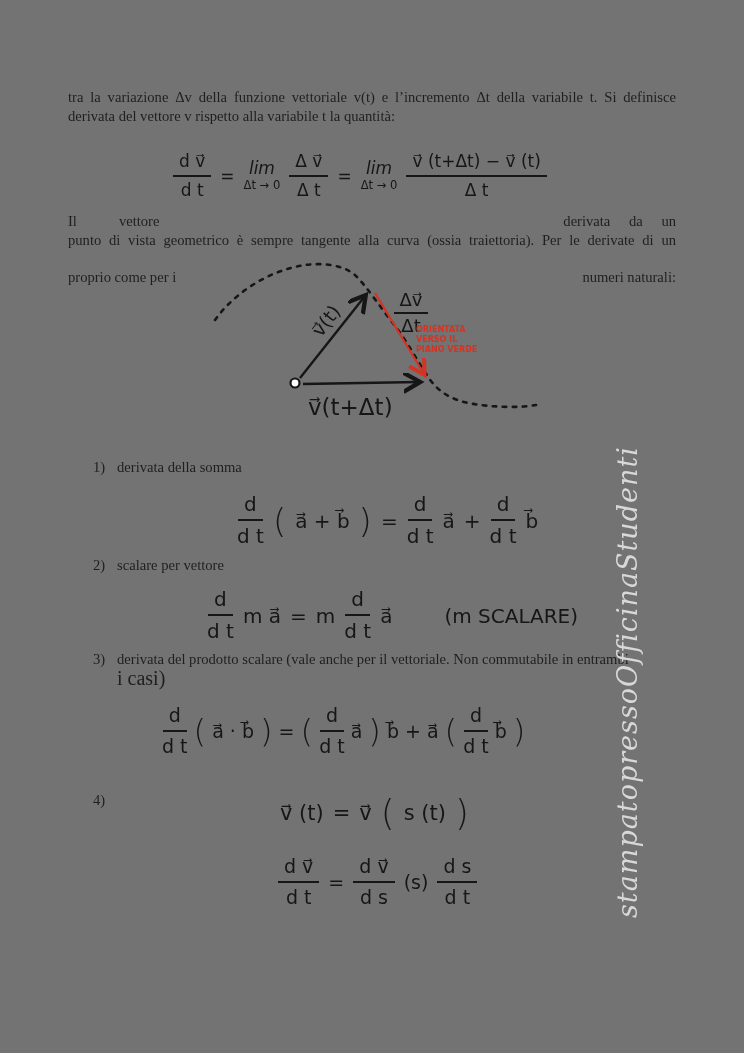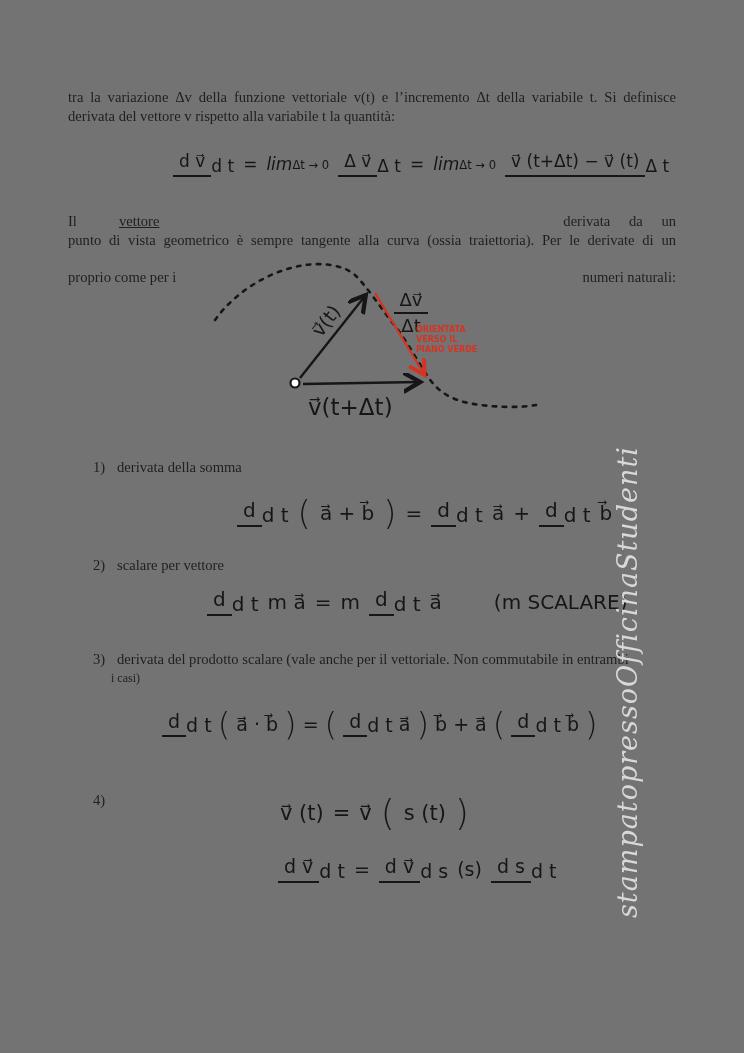"d v⃗" .frac { flex-direction: none -> column }
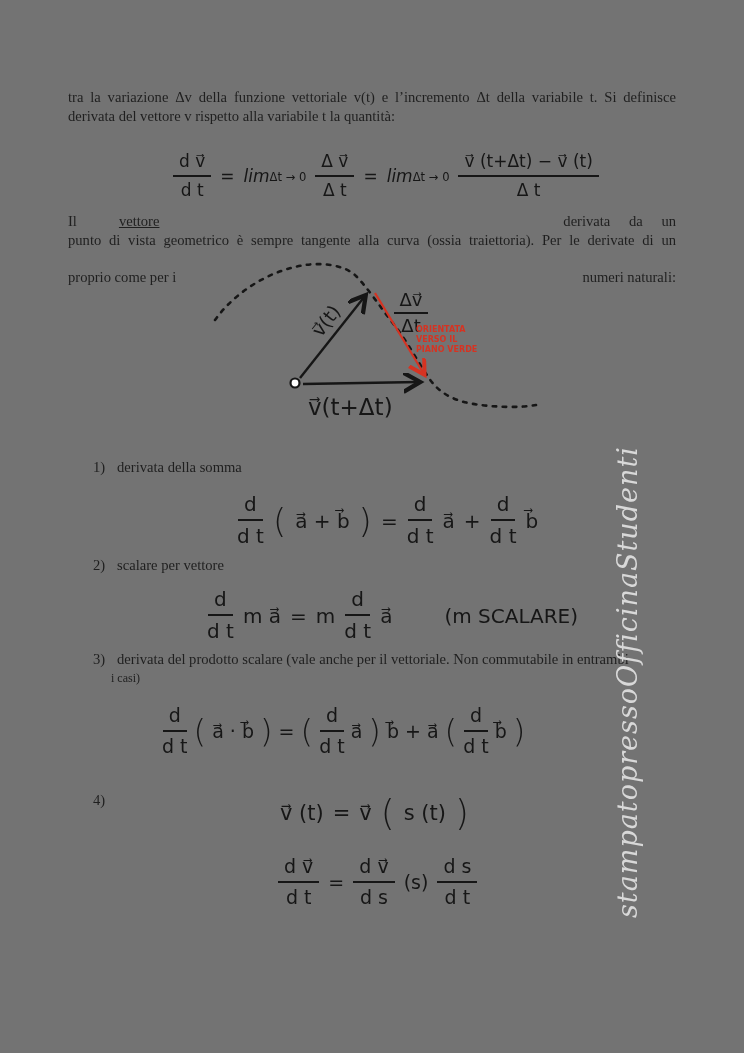"lim" .flim { flex-direction: none -> column }
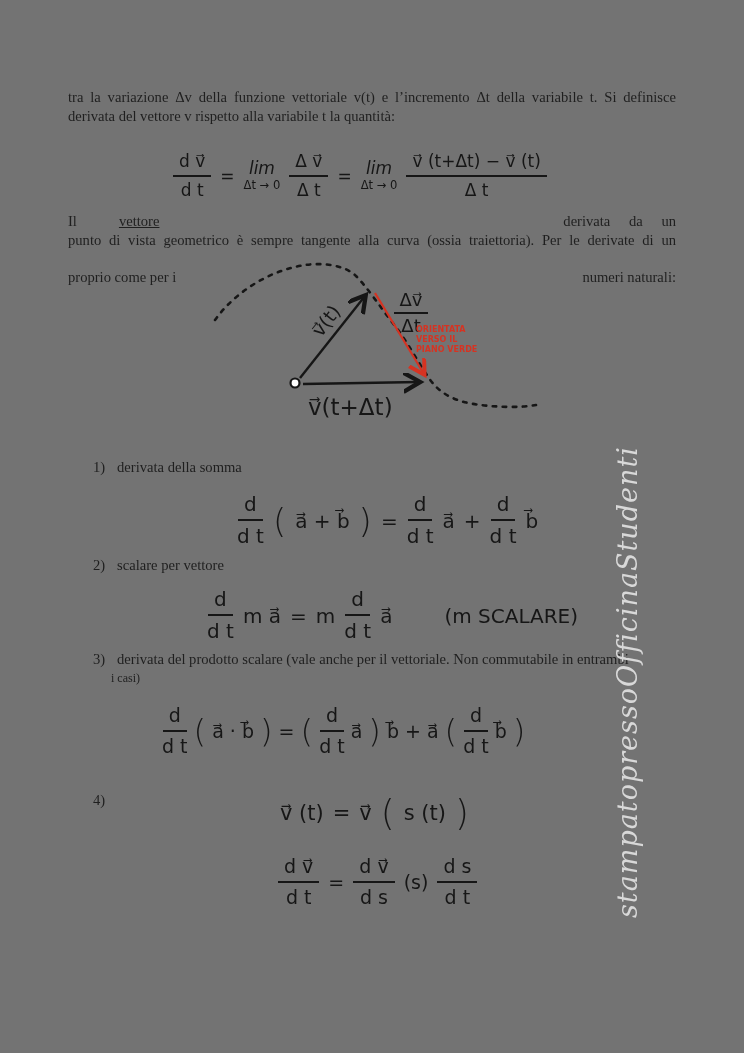"vettore" .gap-after { text-decoration: underline -> none }
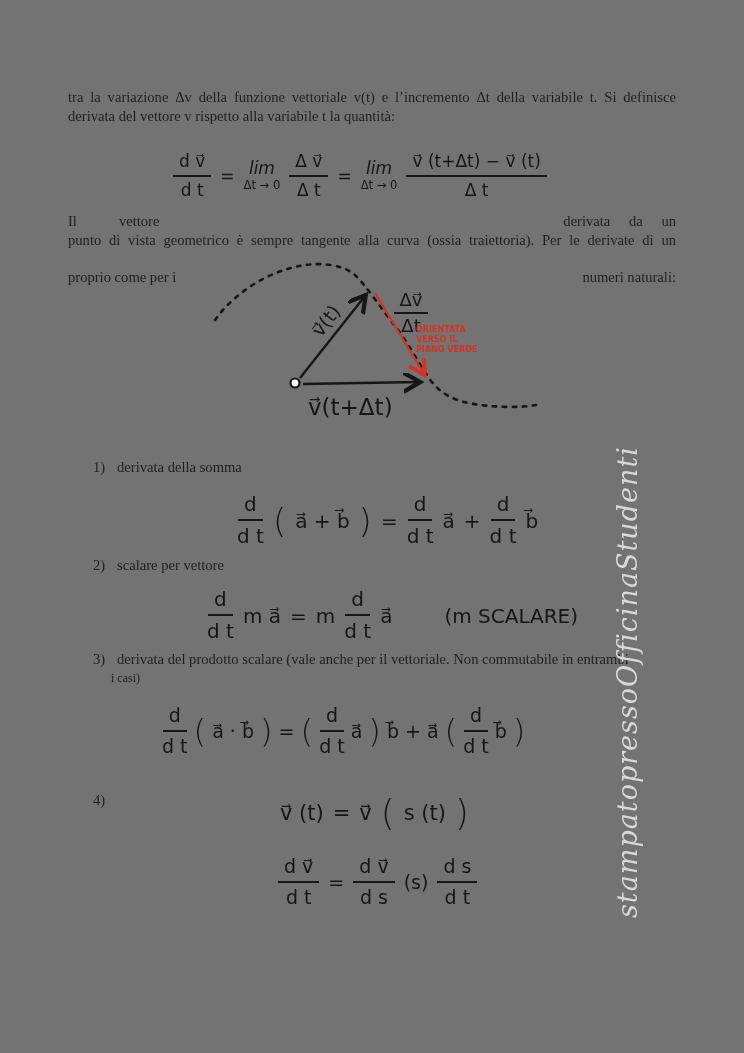"i casi)" .heading2 { font-size: 12px -> 20px; left: 111px -> 117px }
